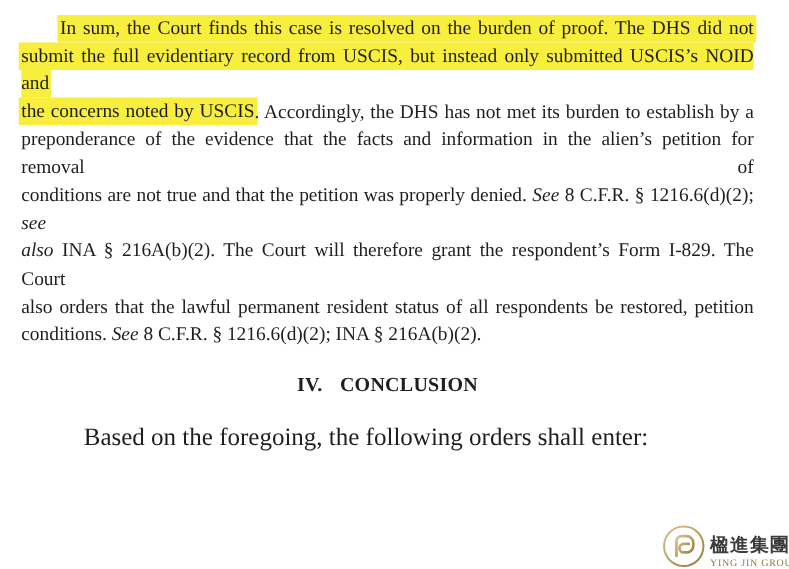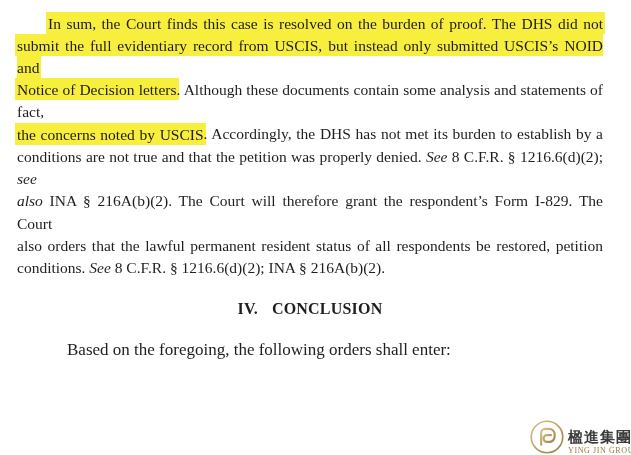"Notice of Decision letters. Although" div.line { html: <div><span>Notice of Decision letters</span><span>. Although these documents contain some analysis and statements of fact,</span></div> -> none }
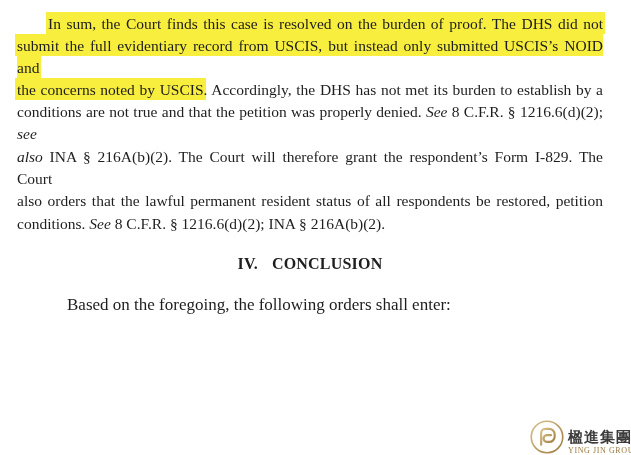"preponderance of the evidence that" div.line { html: none -> <div><span>preponderance of the evidence that the facts and information in the alien’s petition for removal of</span></div> }
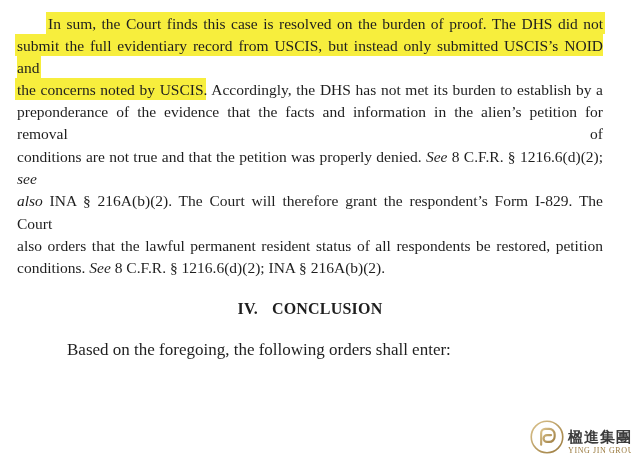"Based on the foregoing, the" .intro { font-size: 17px -> 20px }
